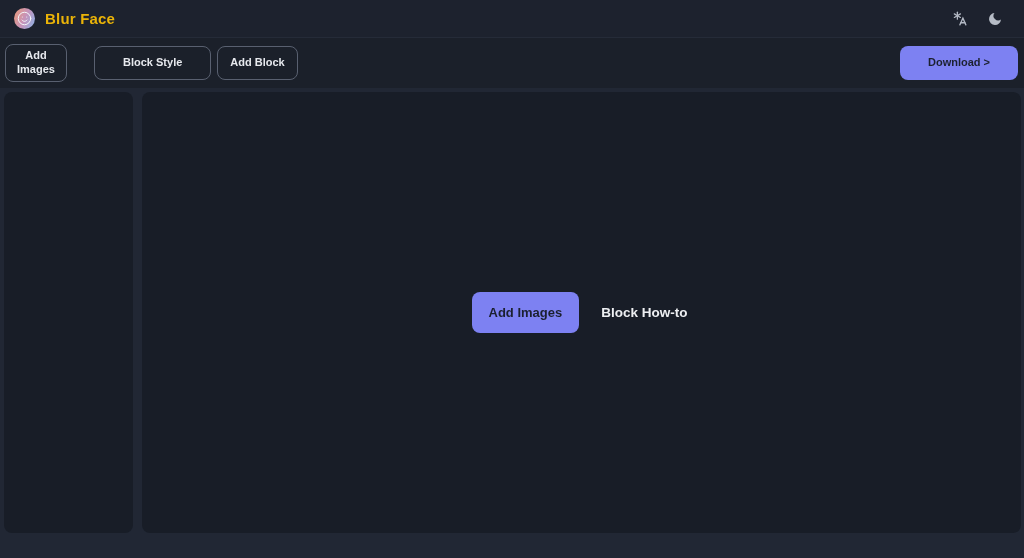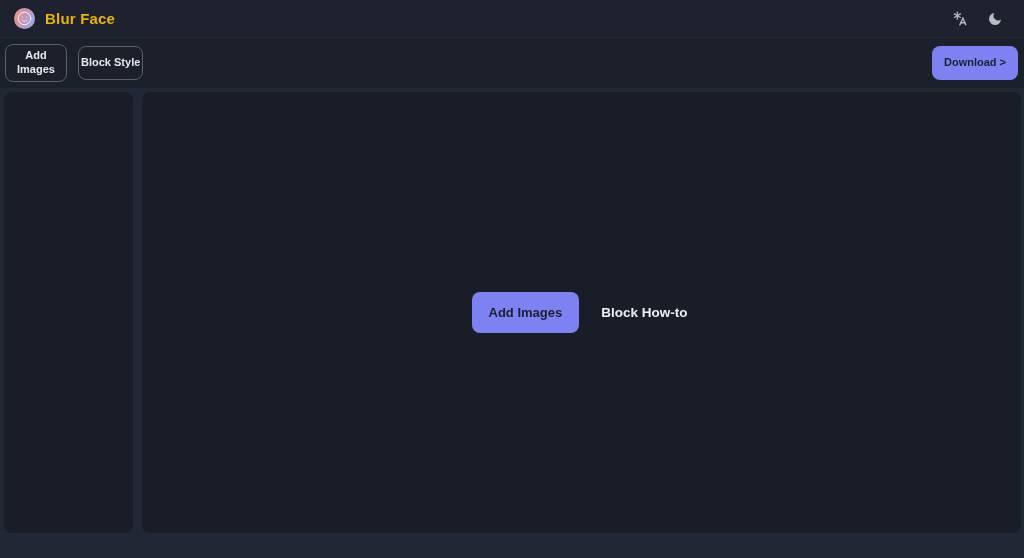"Block Style" .btn-block-style { margin-left: 11px -> 27px; padding: 9px 2px -> 9px 28px }
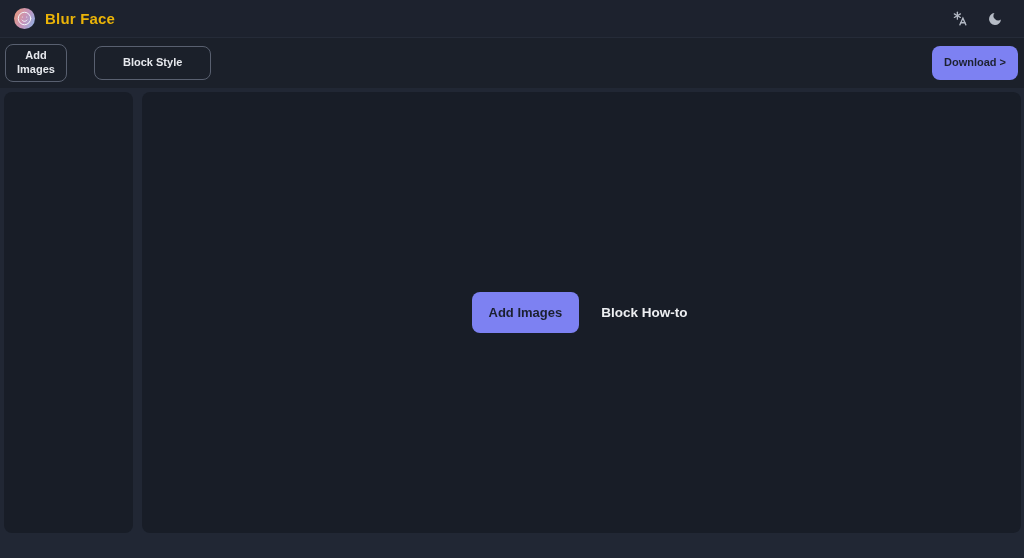"Add Block" button.btn { html: none -> <button>Add Block</button> }
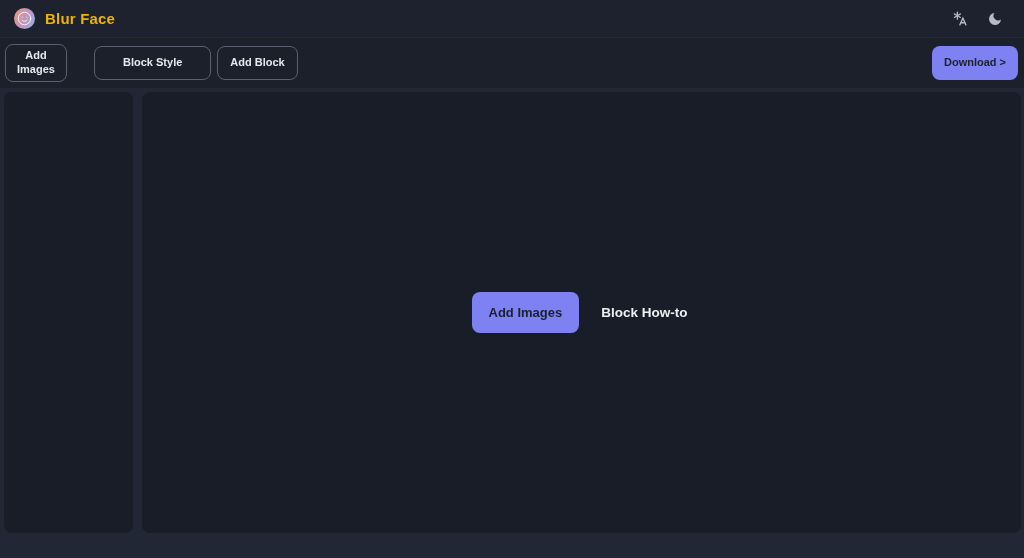"Download >" .btn-download { padding: 10px 12px -> 10px 28px }
